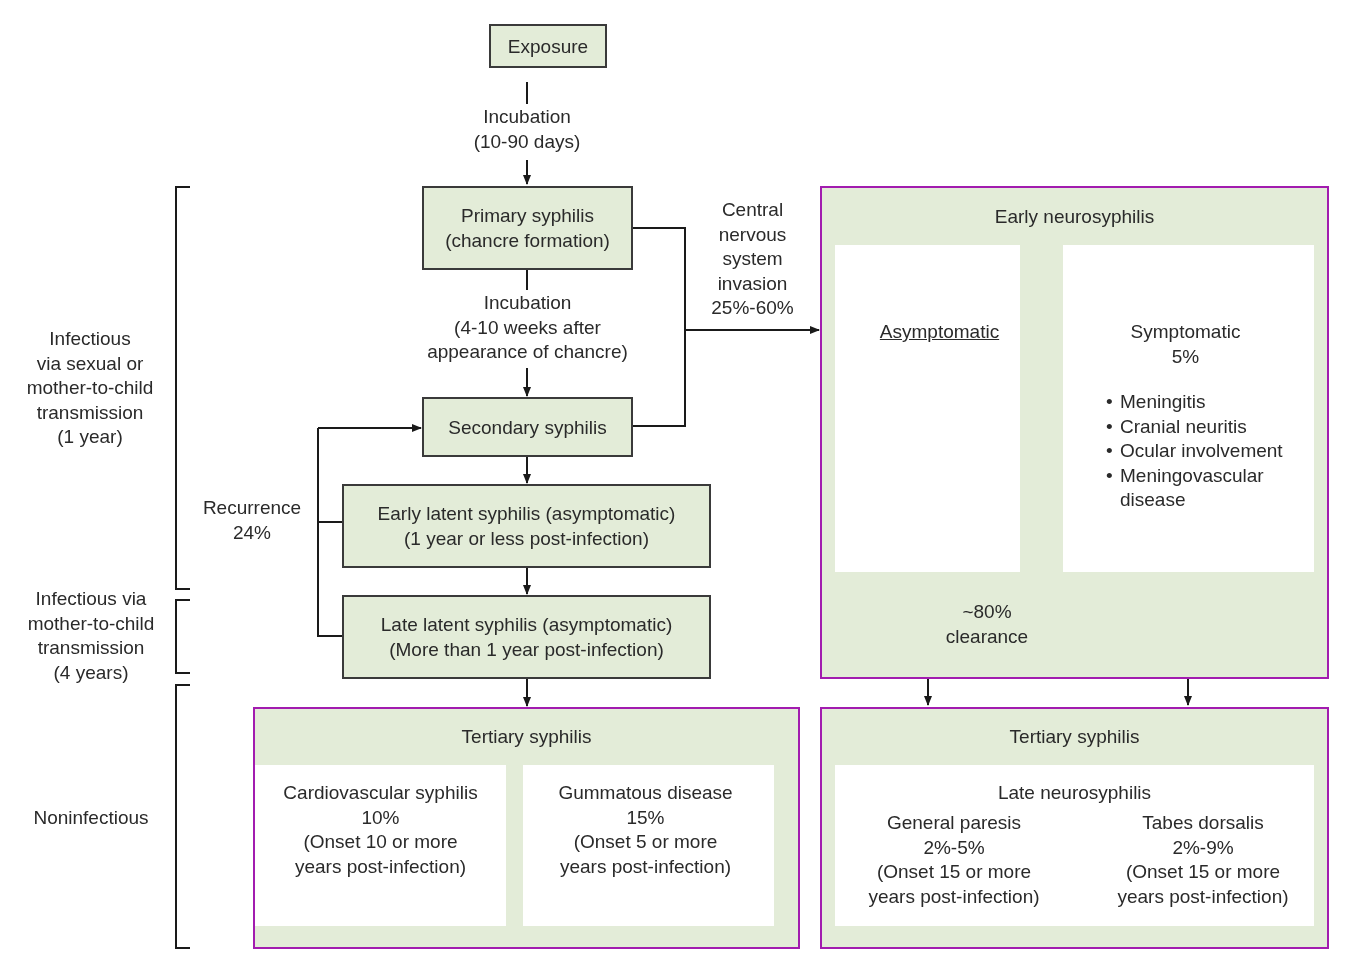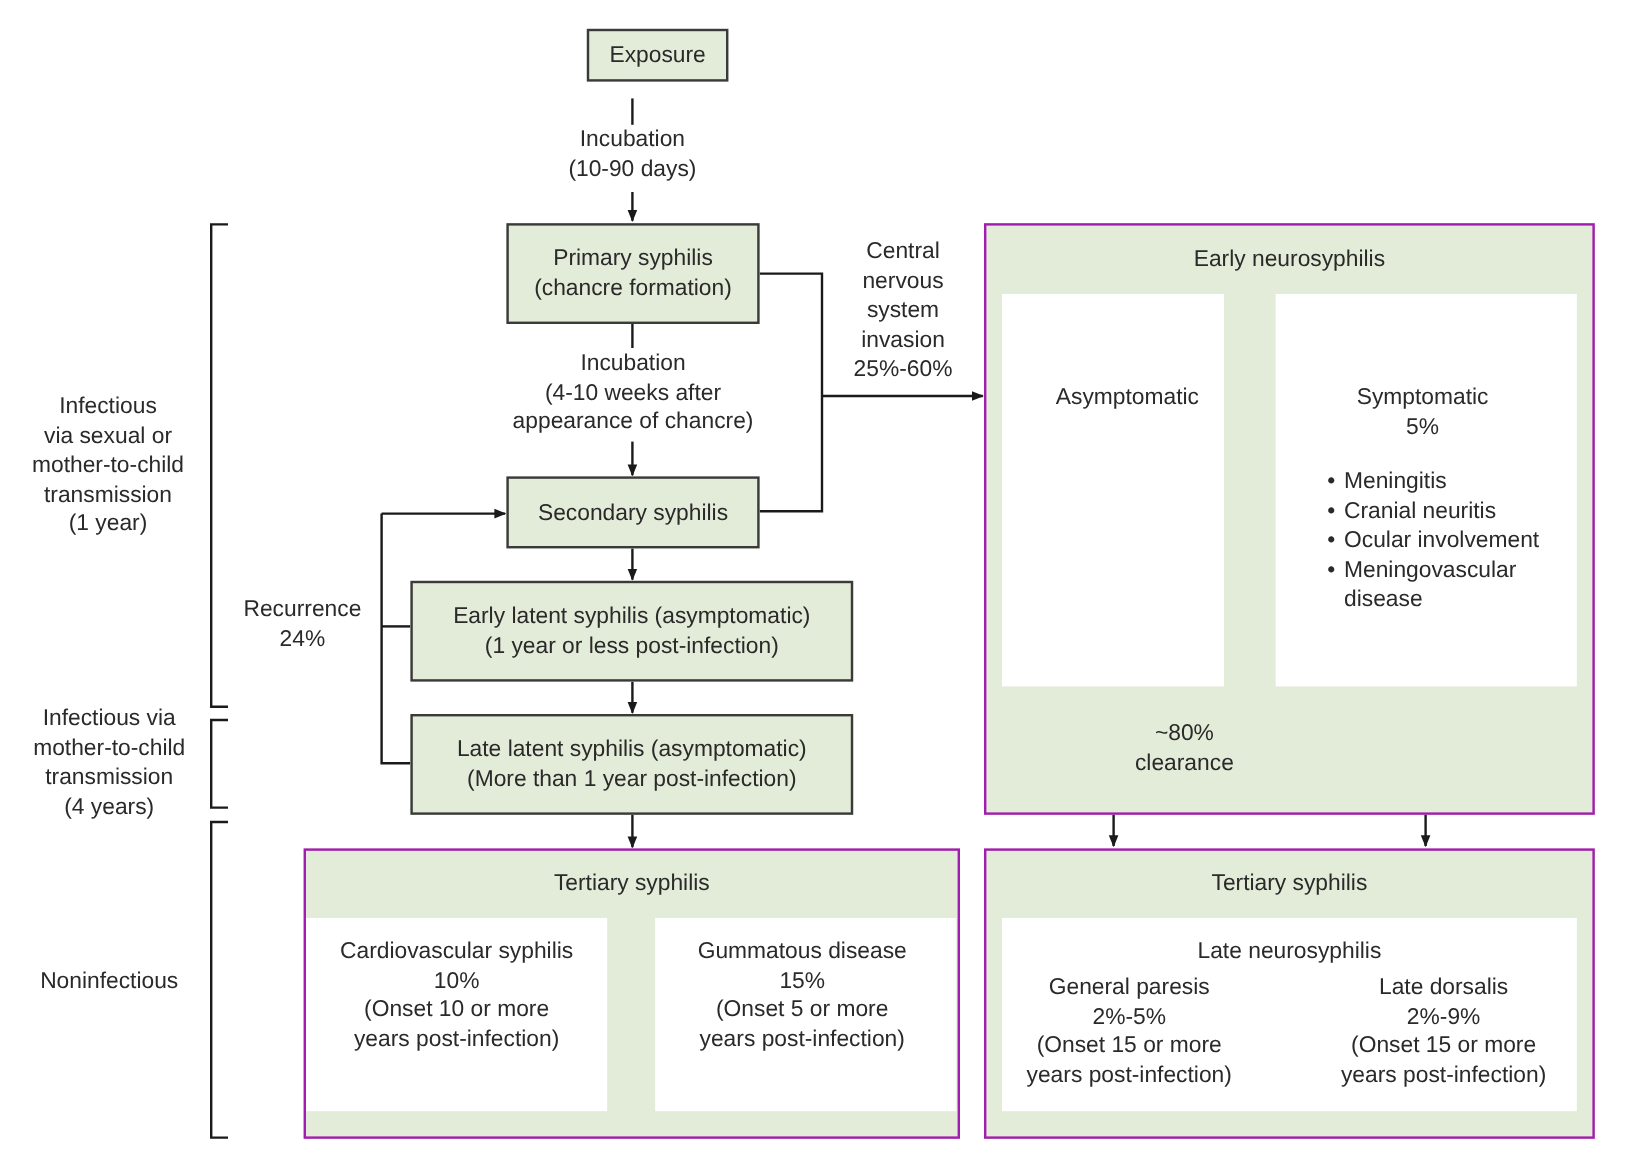"Asymptomatic" div.ctr { text-decoration: none -> underline }
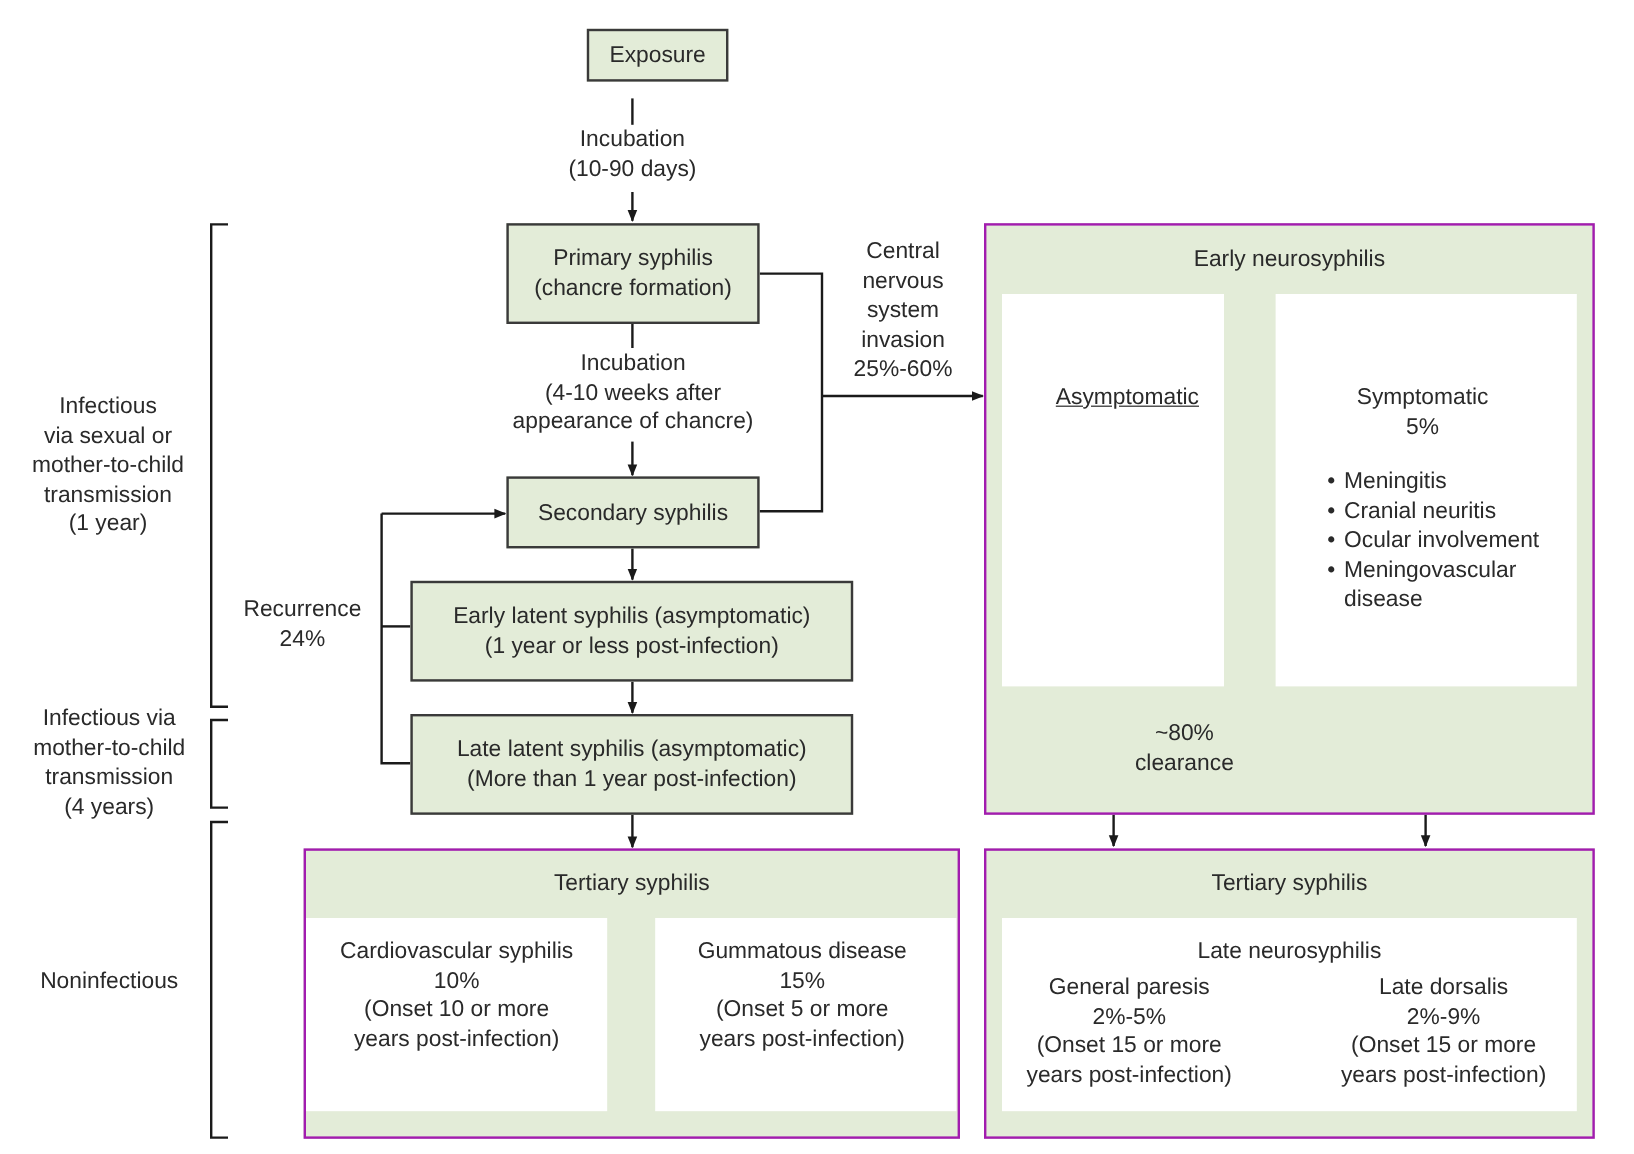"Gummatous disease" div.inner { left: 291px -> 268px }
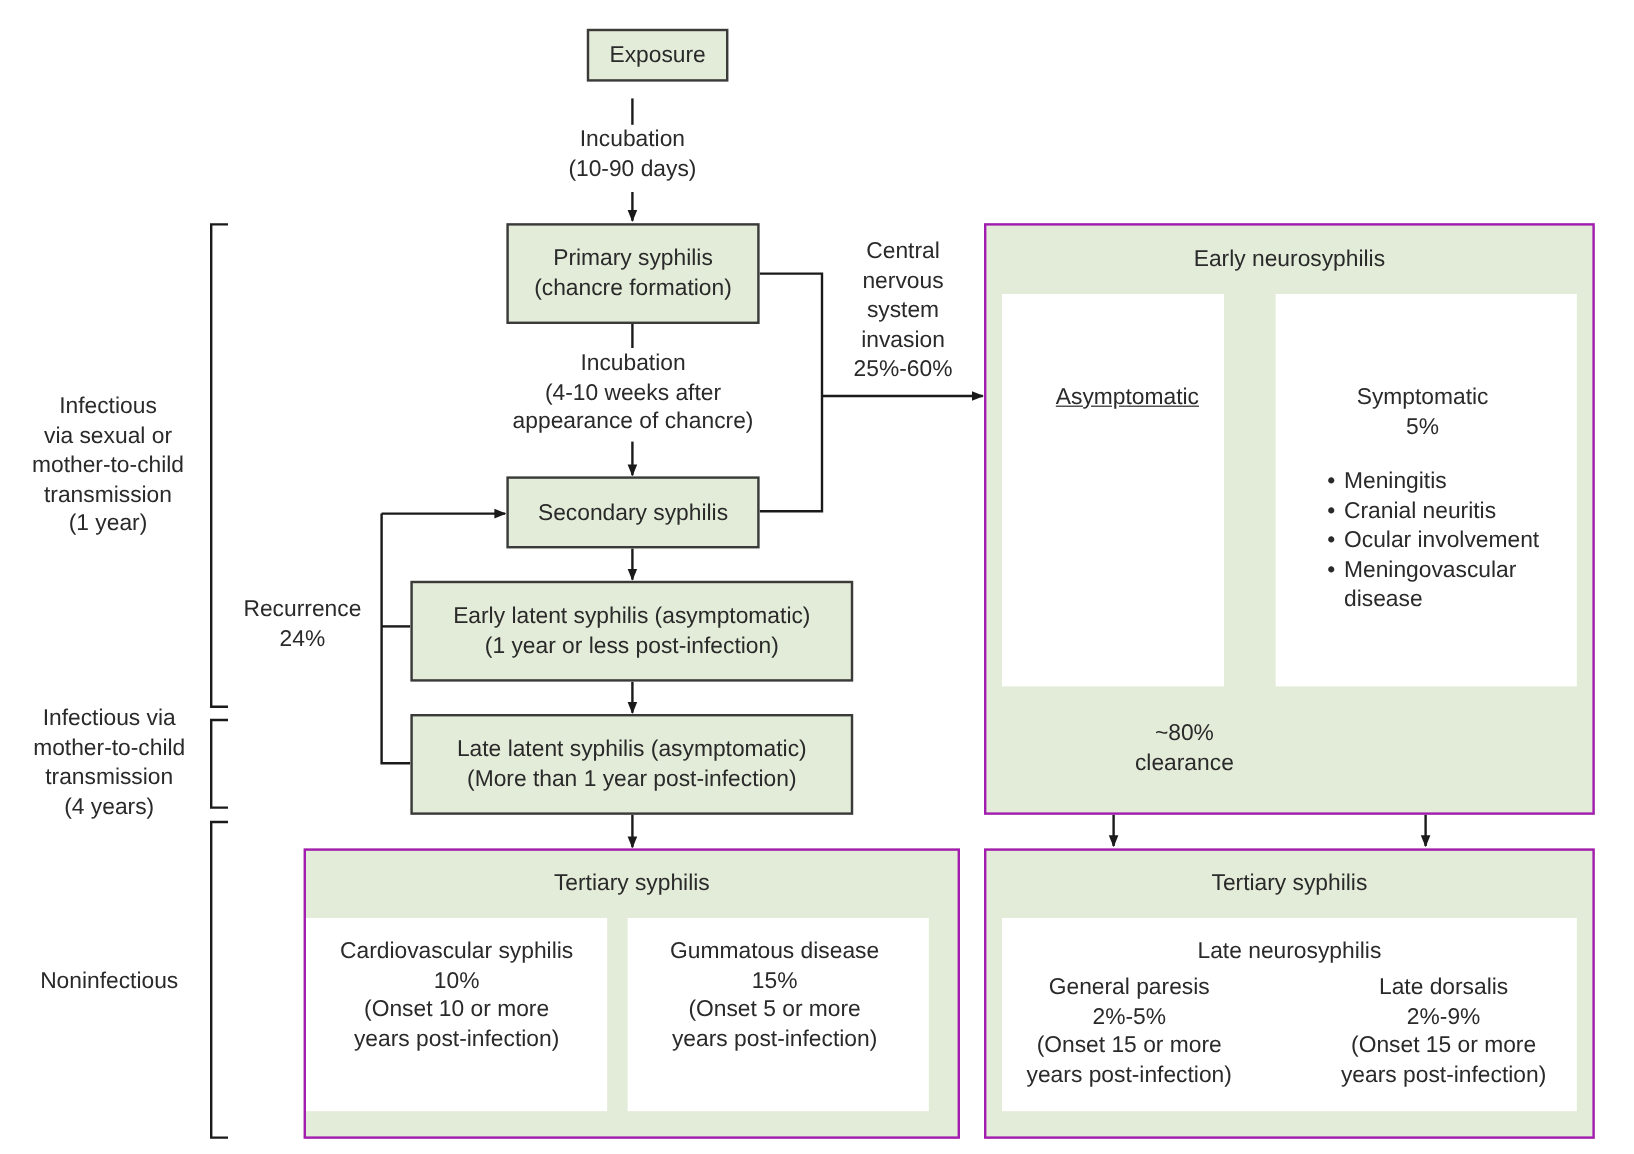"General paresis" div.ctr { padding-left: none -> 13px }
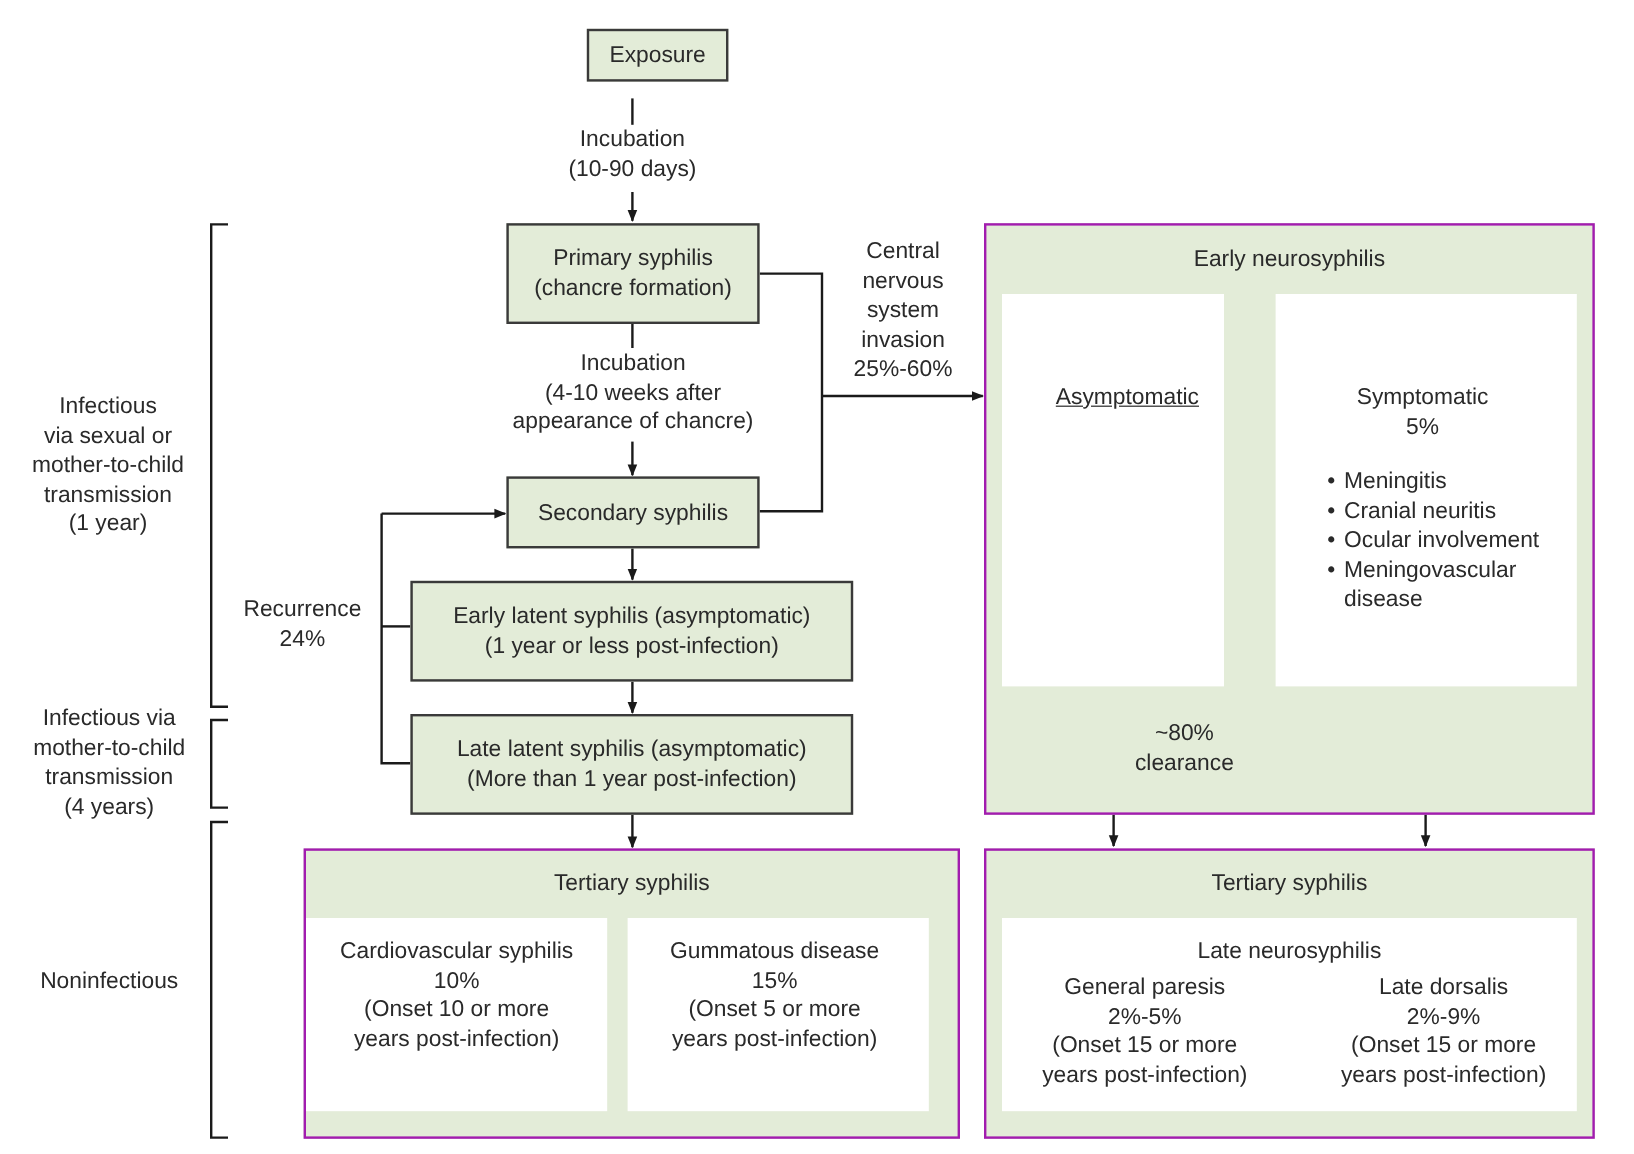"Late dorsalis" div { text: Late -> Tabes }
